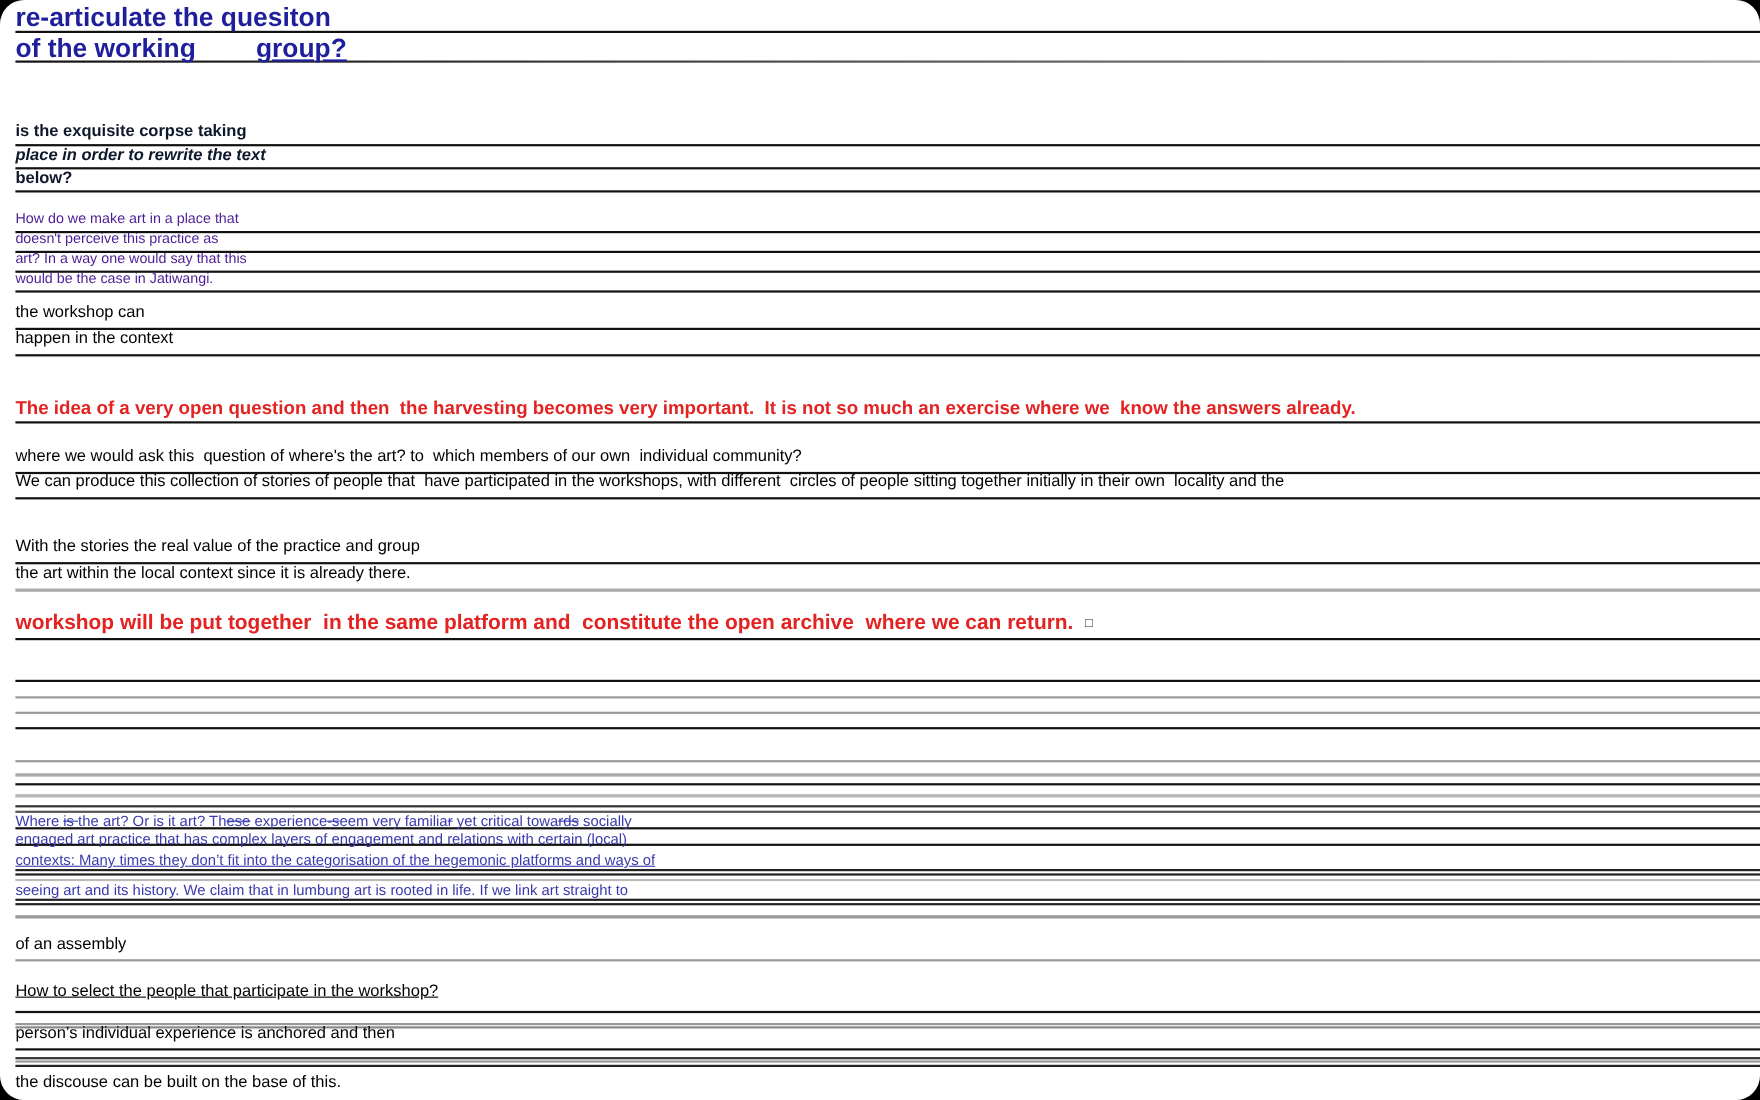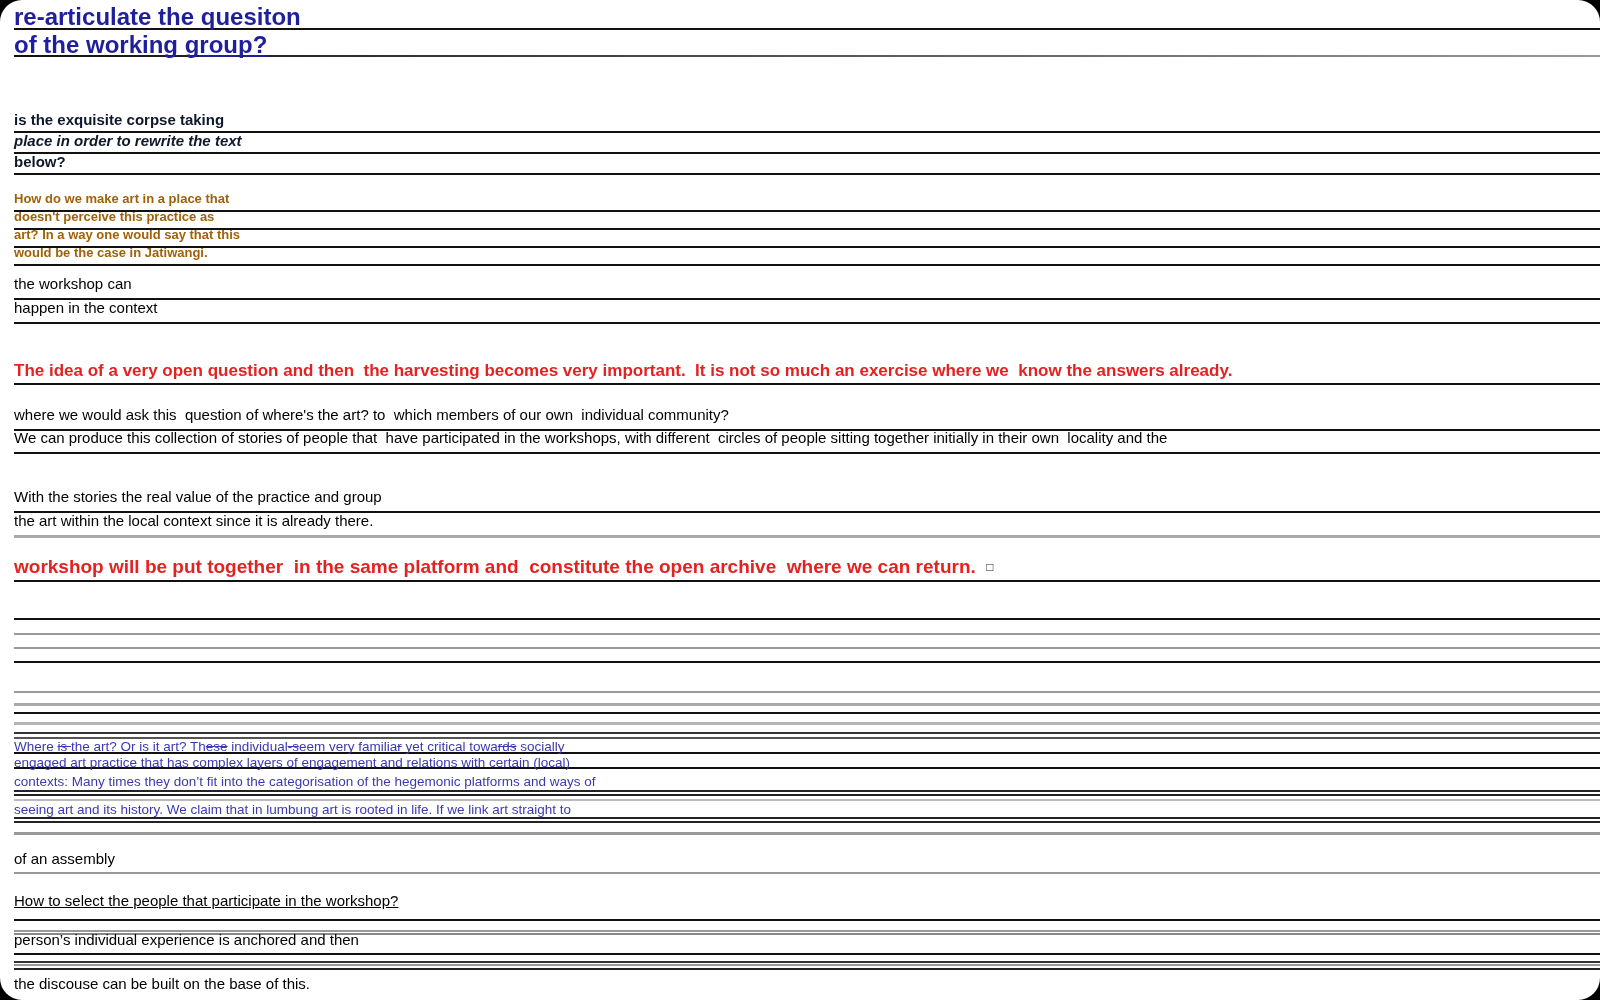"group?" .seg-underline { margin-left: none -> 48px }
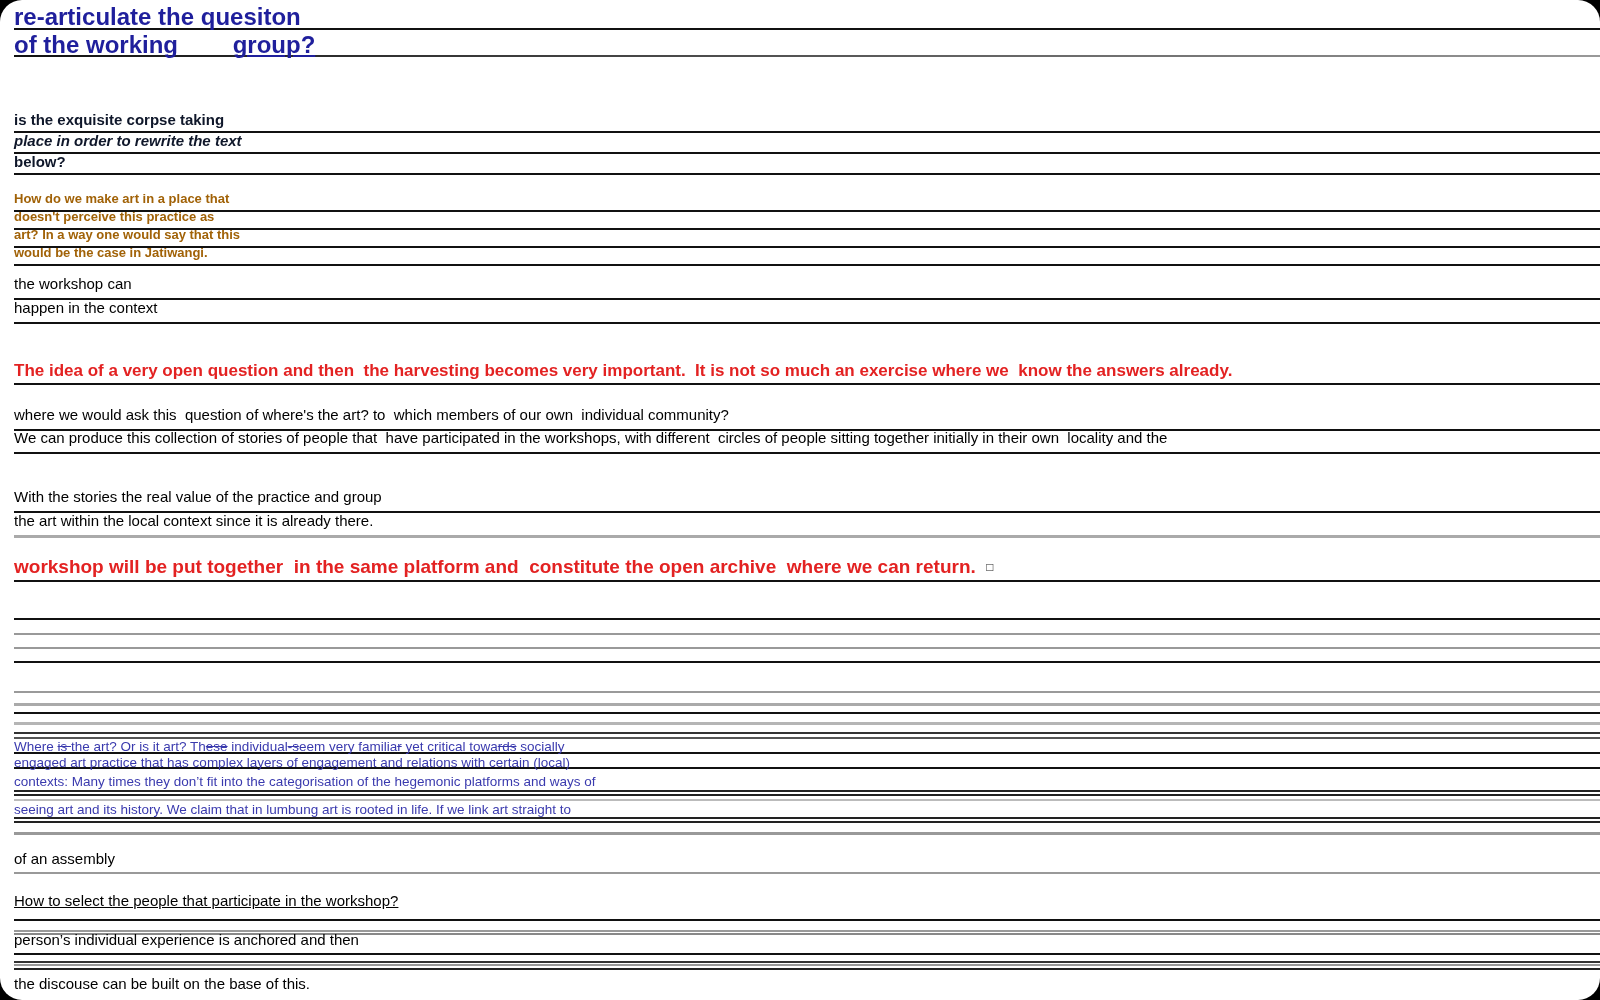"How do we make art" .row-sm { color: #a16207 -> #4c1d95; font-weight: bold -> normal }
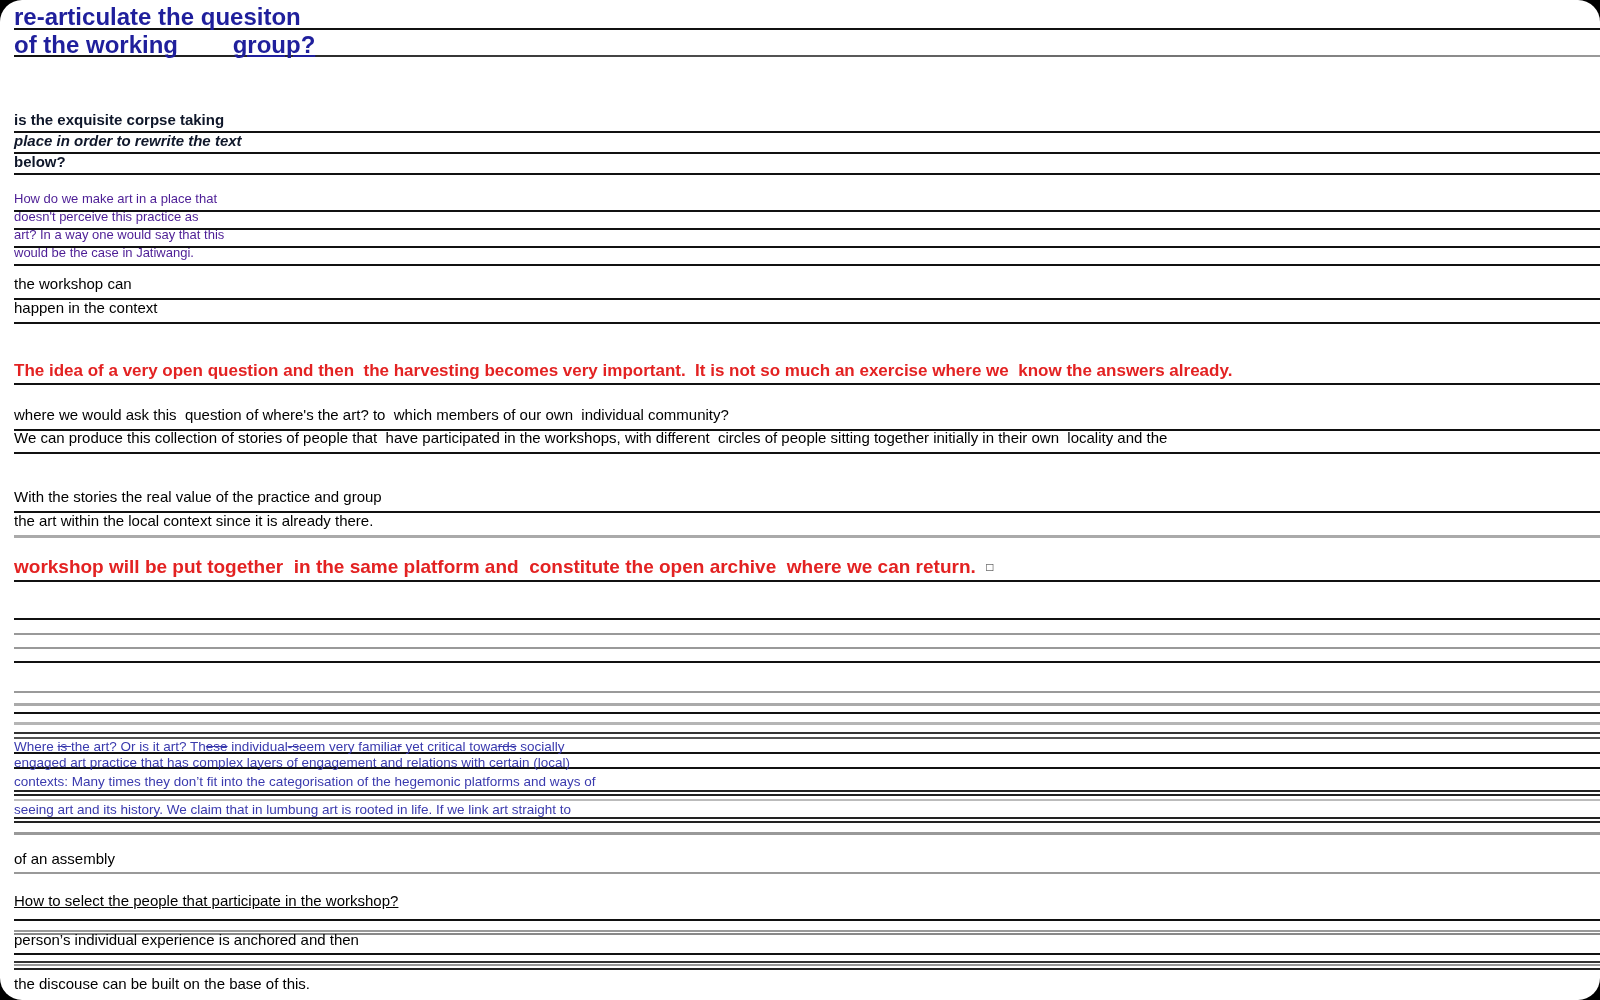"individual" span { text: individual -> experience }
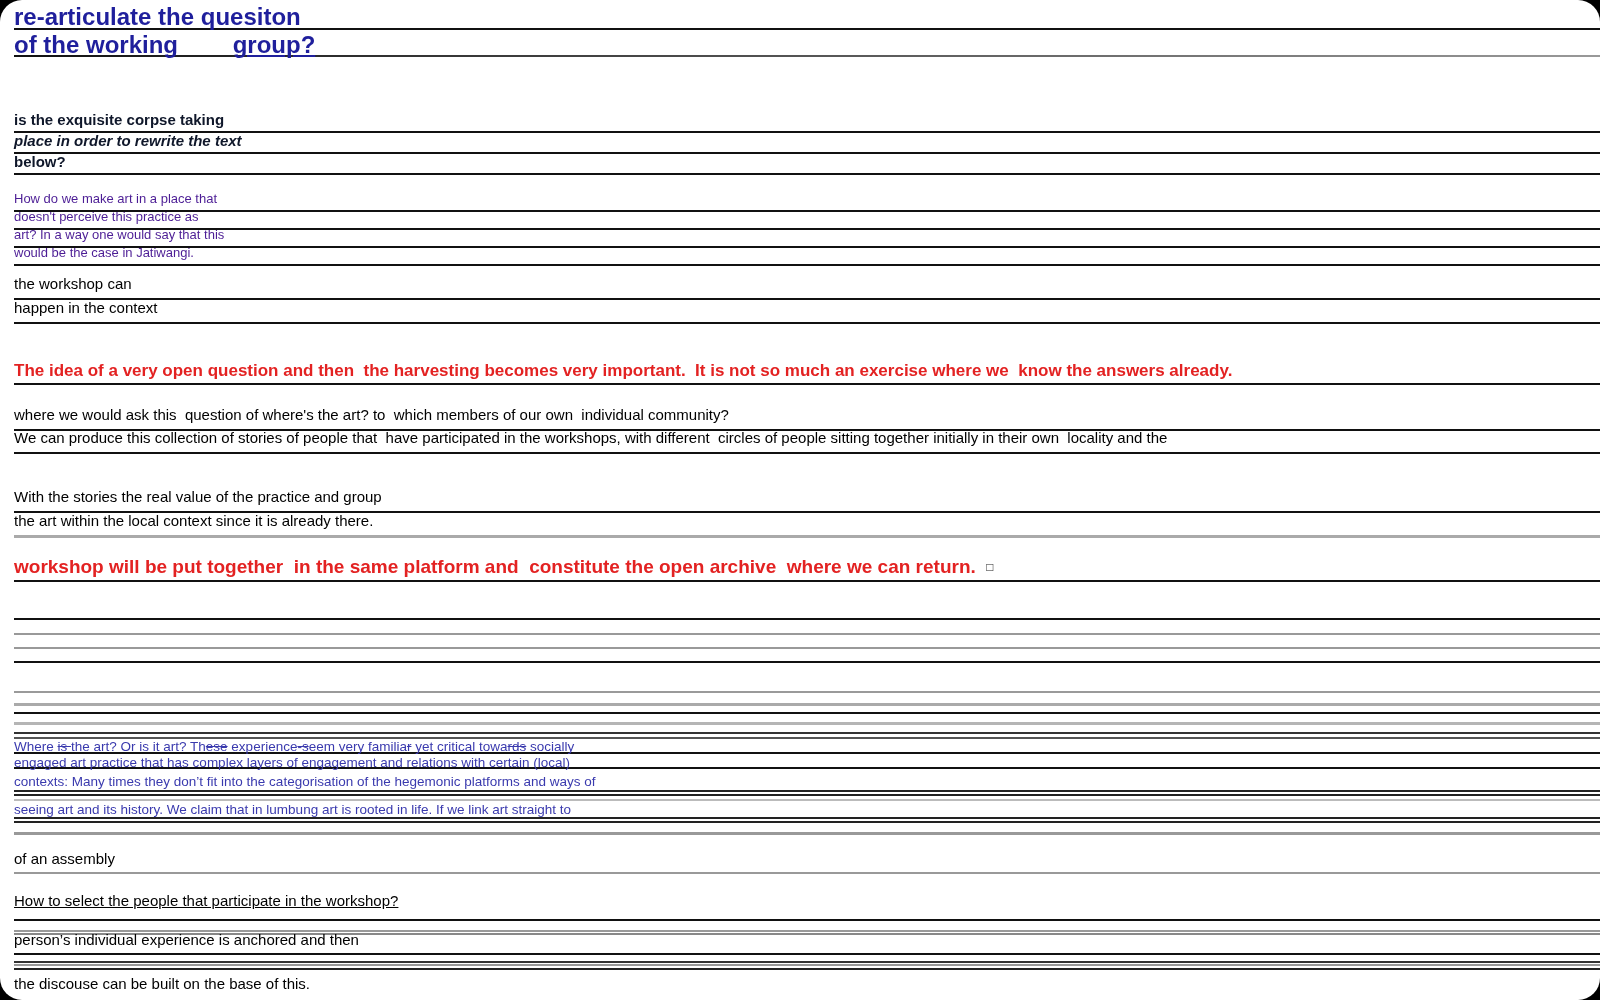"contexts: Many times they don’t" div.row { text-decoration: none -> underline }
